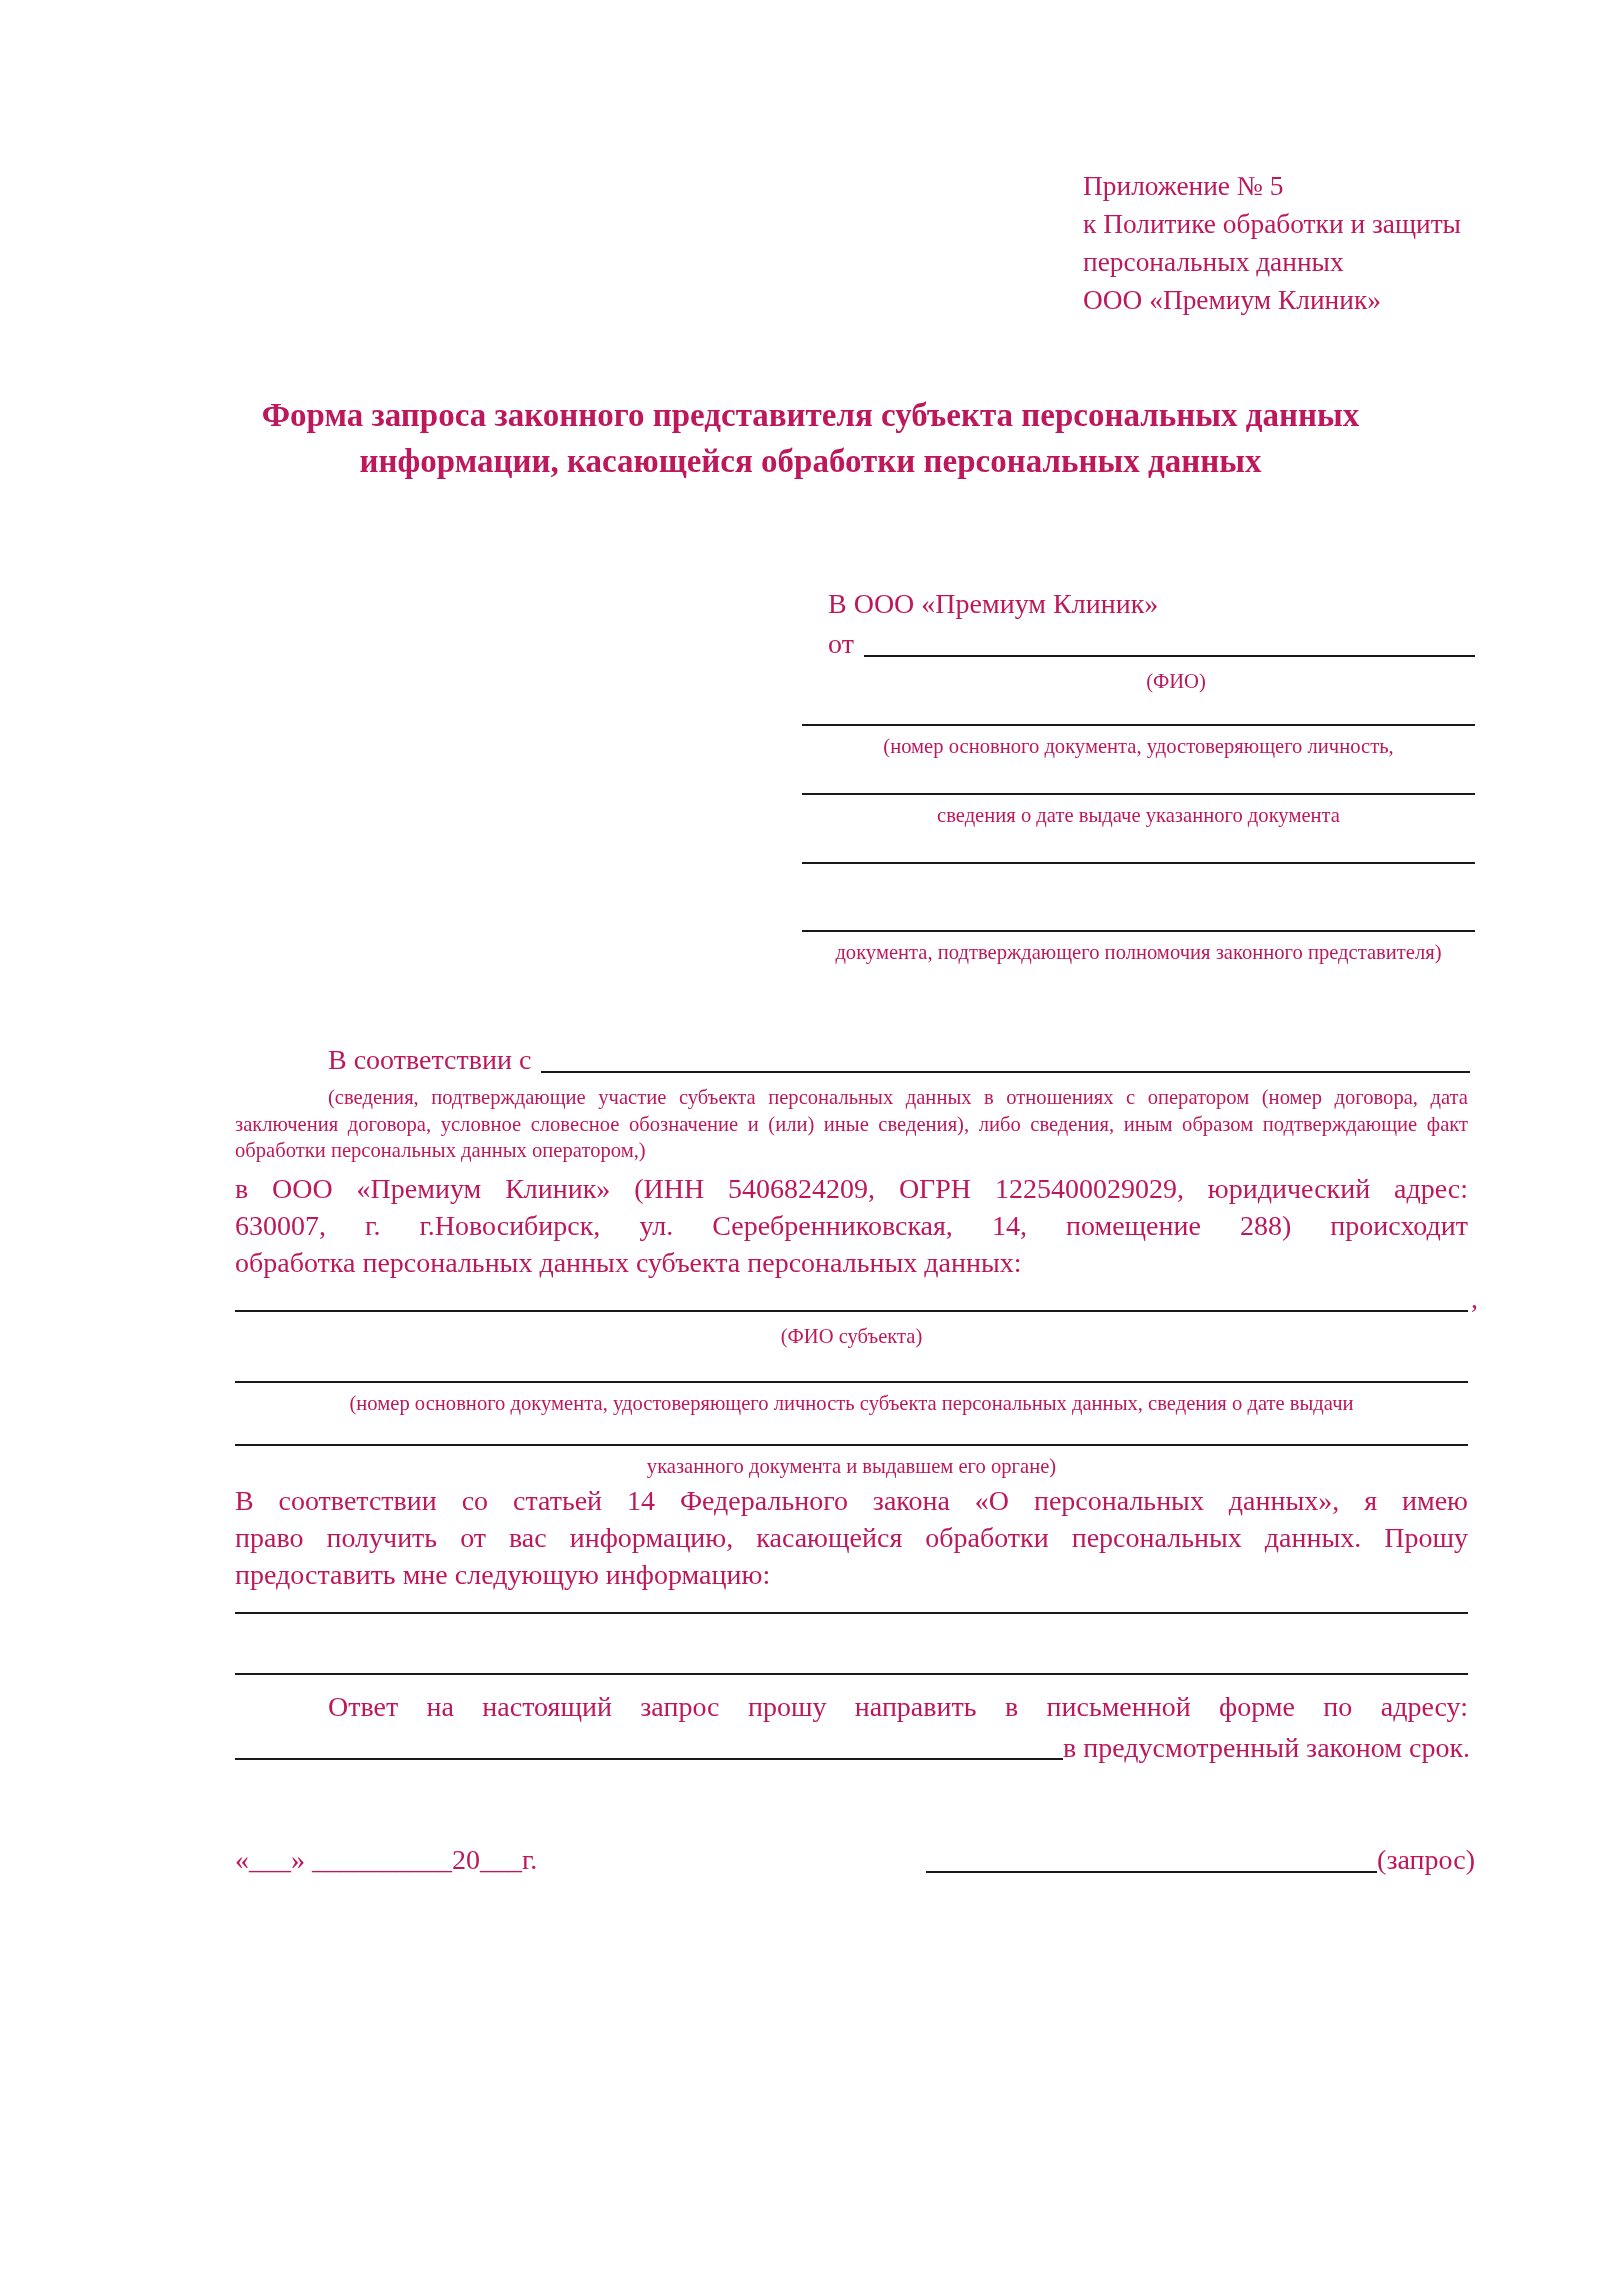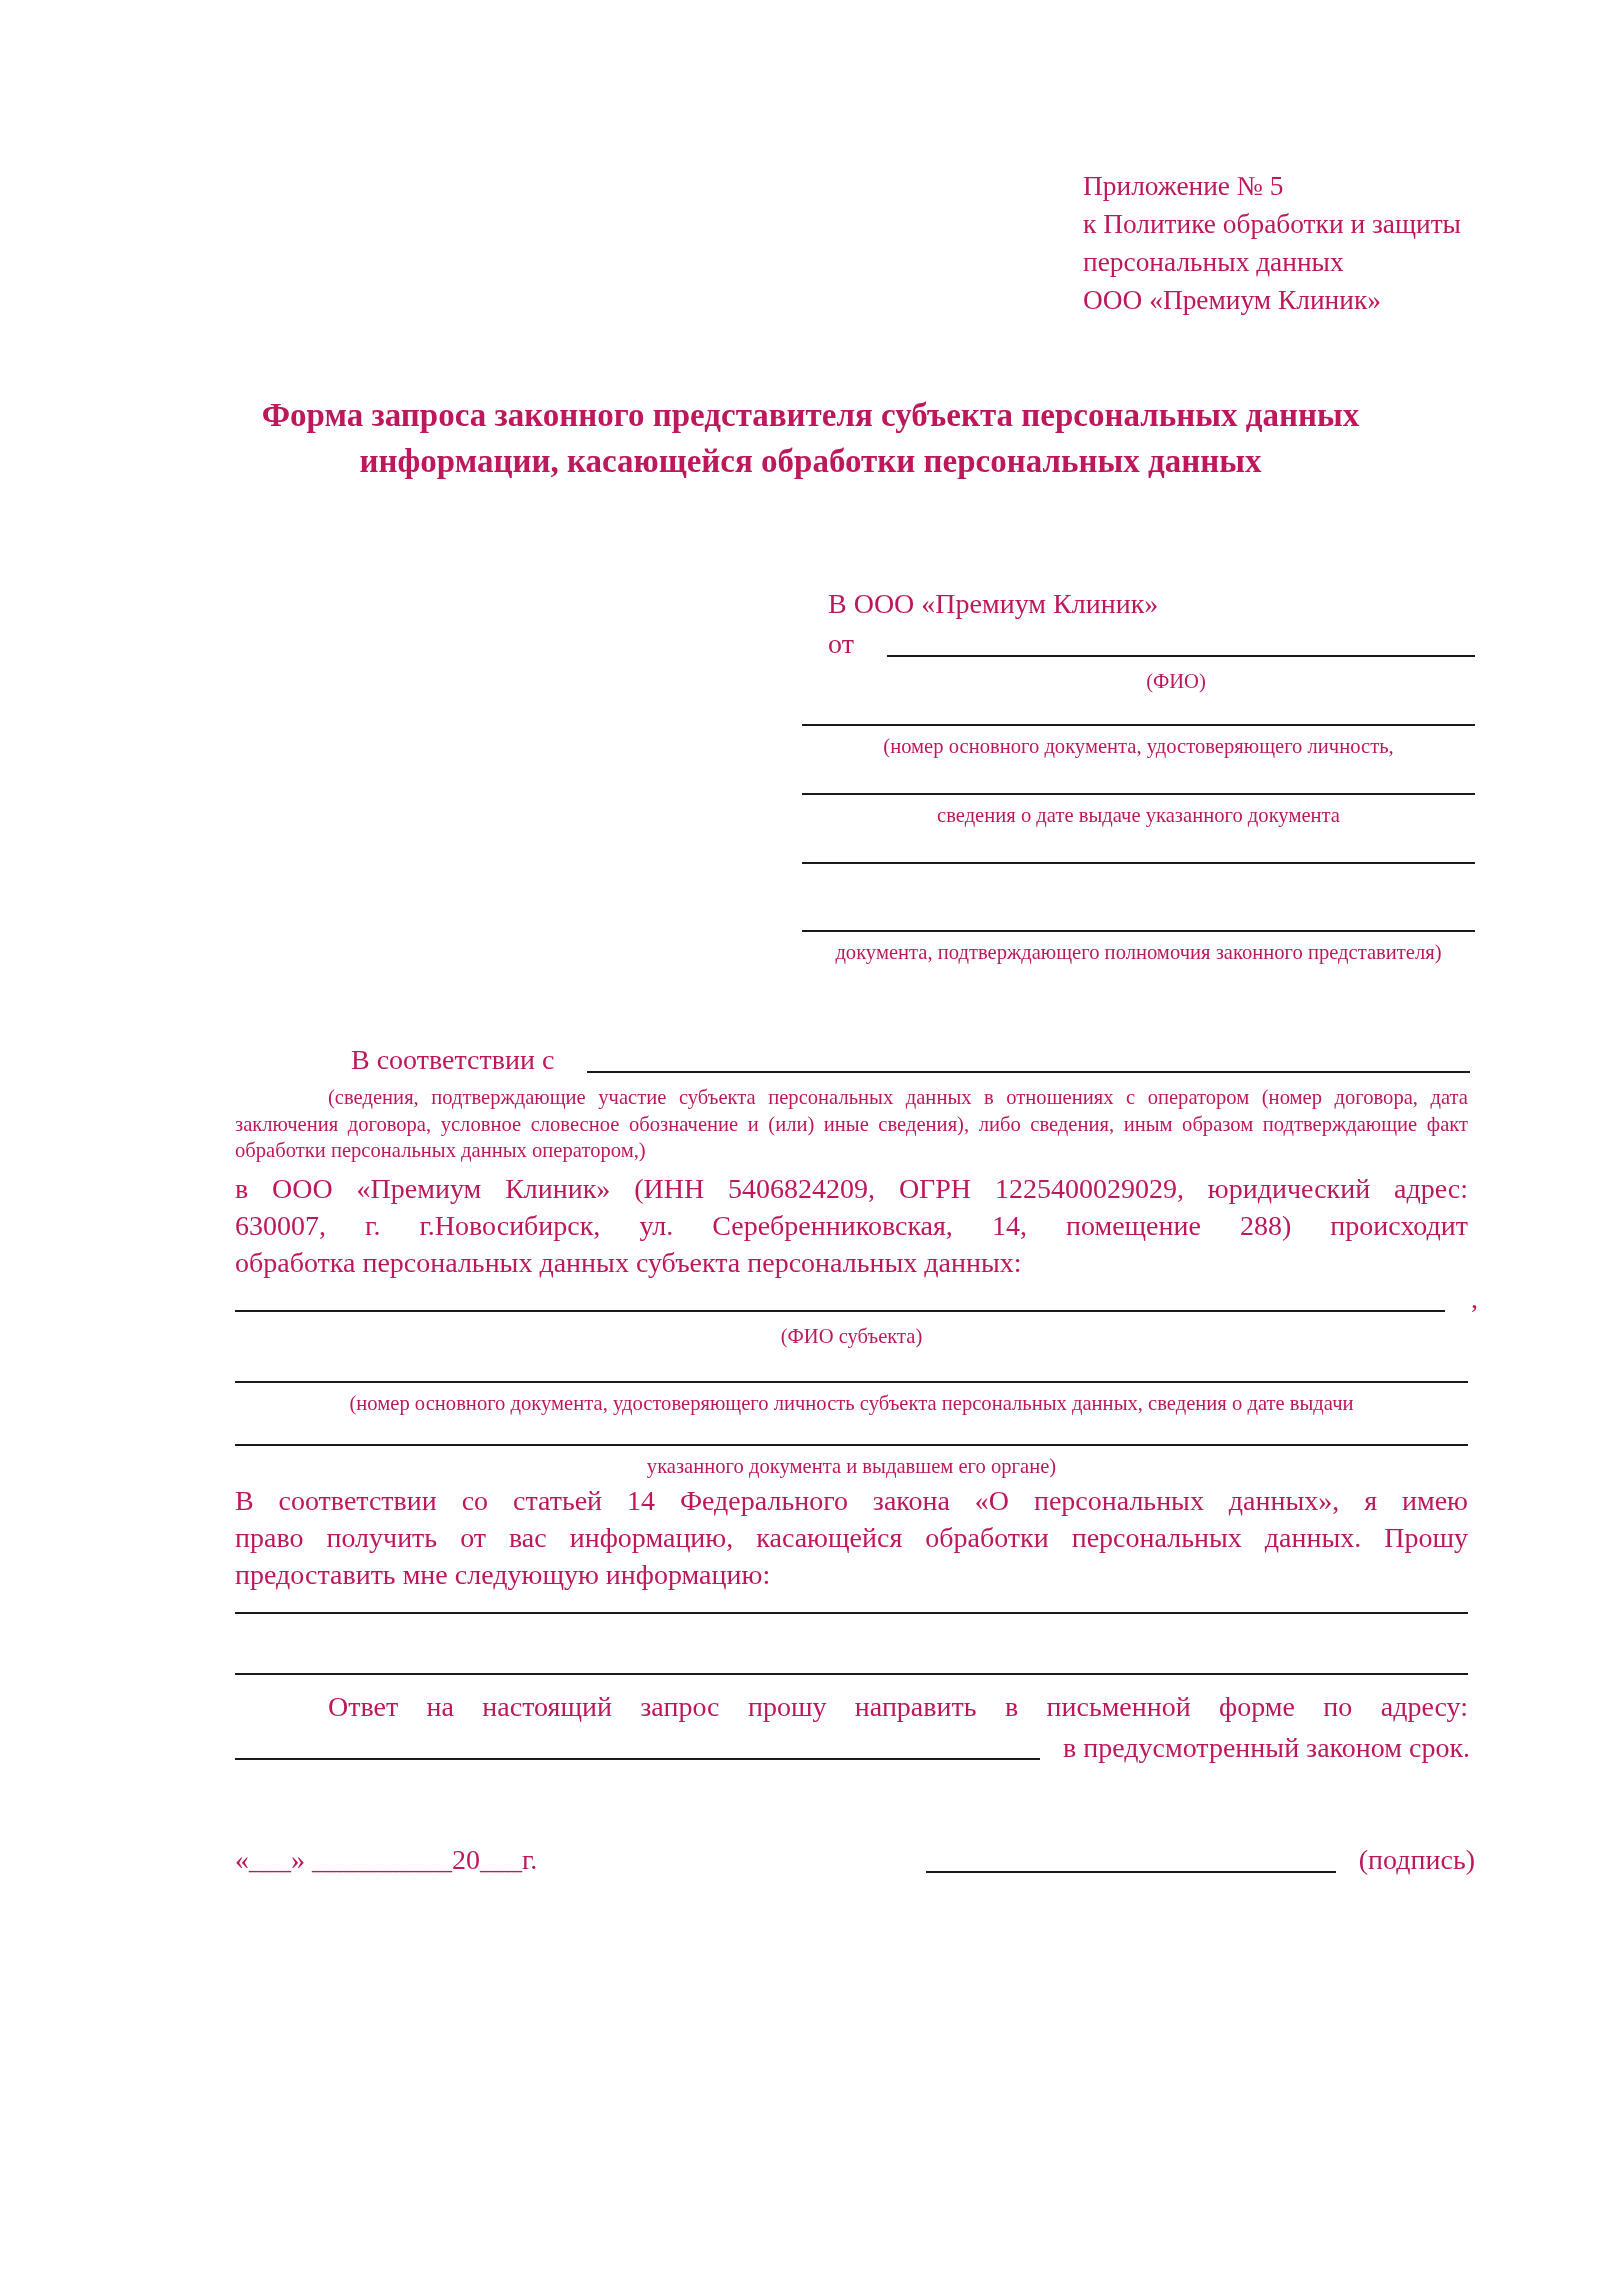"от" .flexrow { gap: 23px -> none }
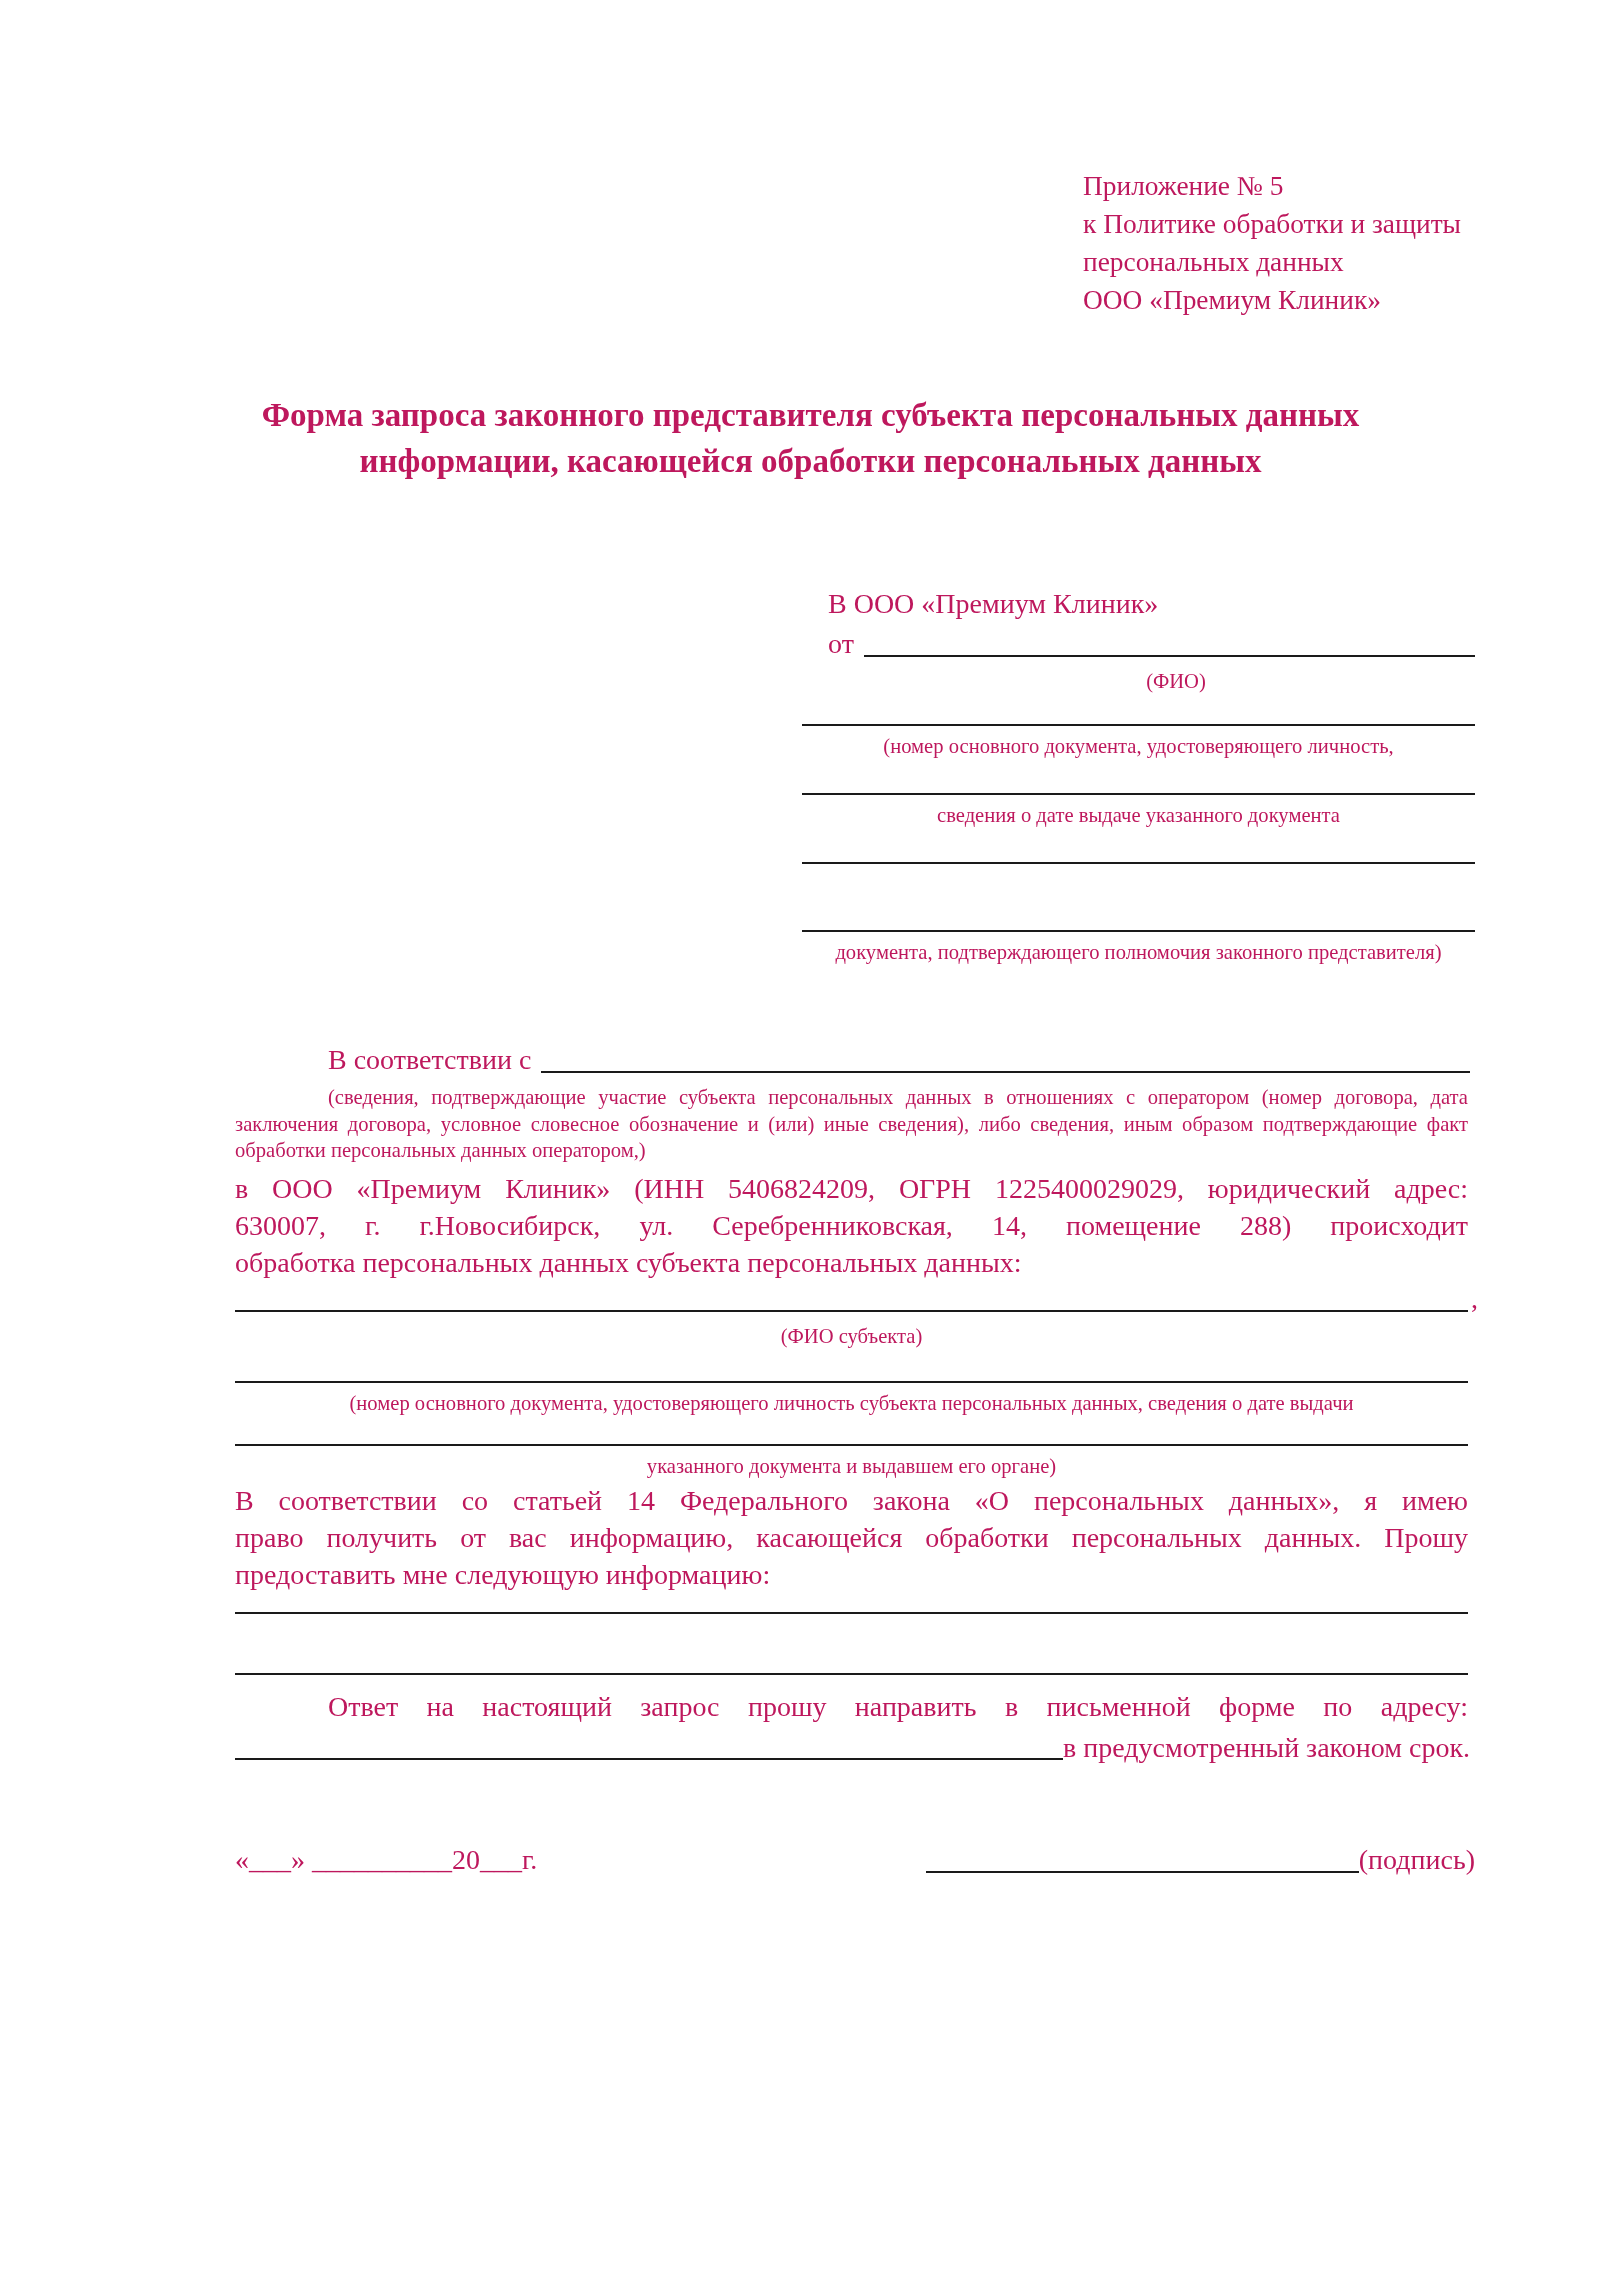"(подпись)" span.body-text { text: подпись -> запрос }
